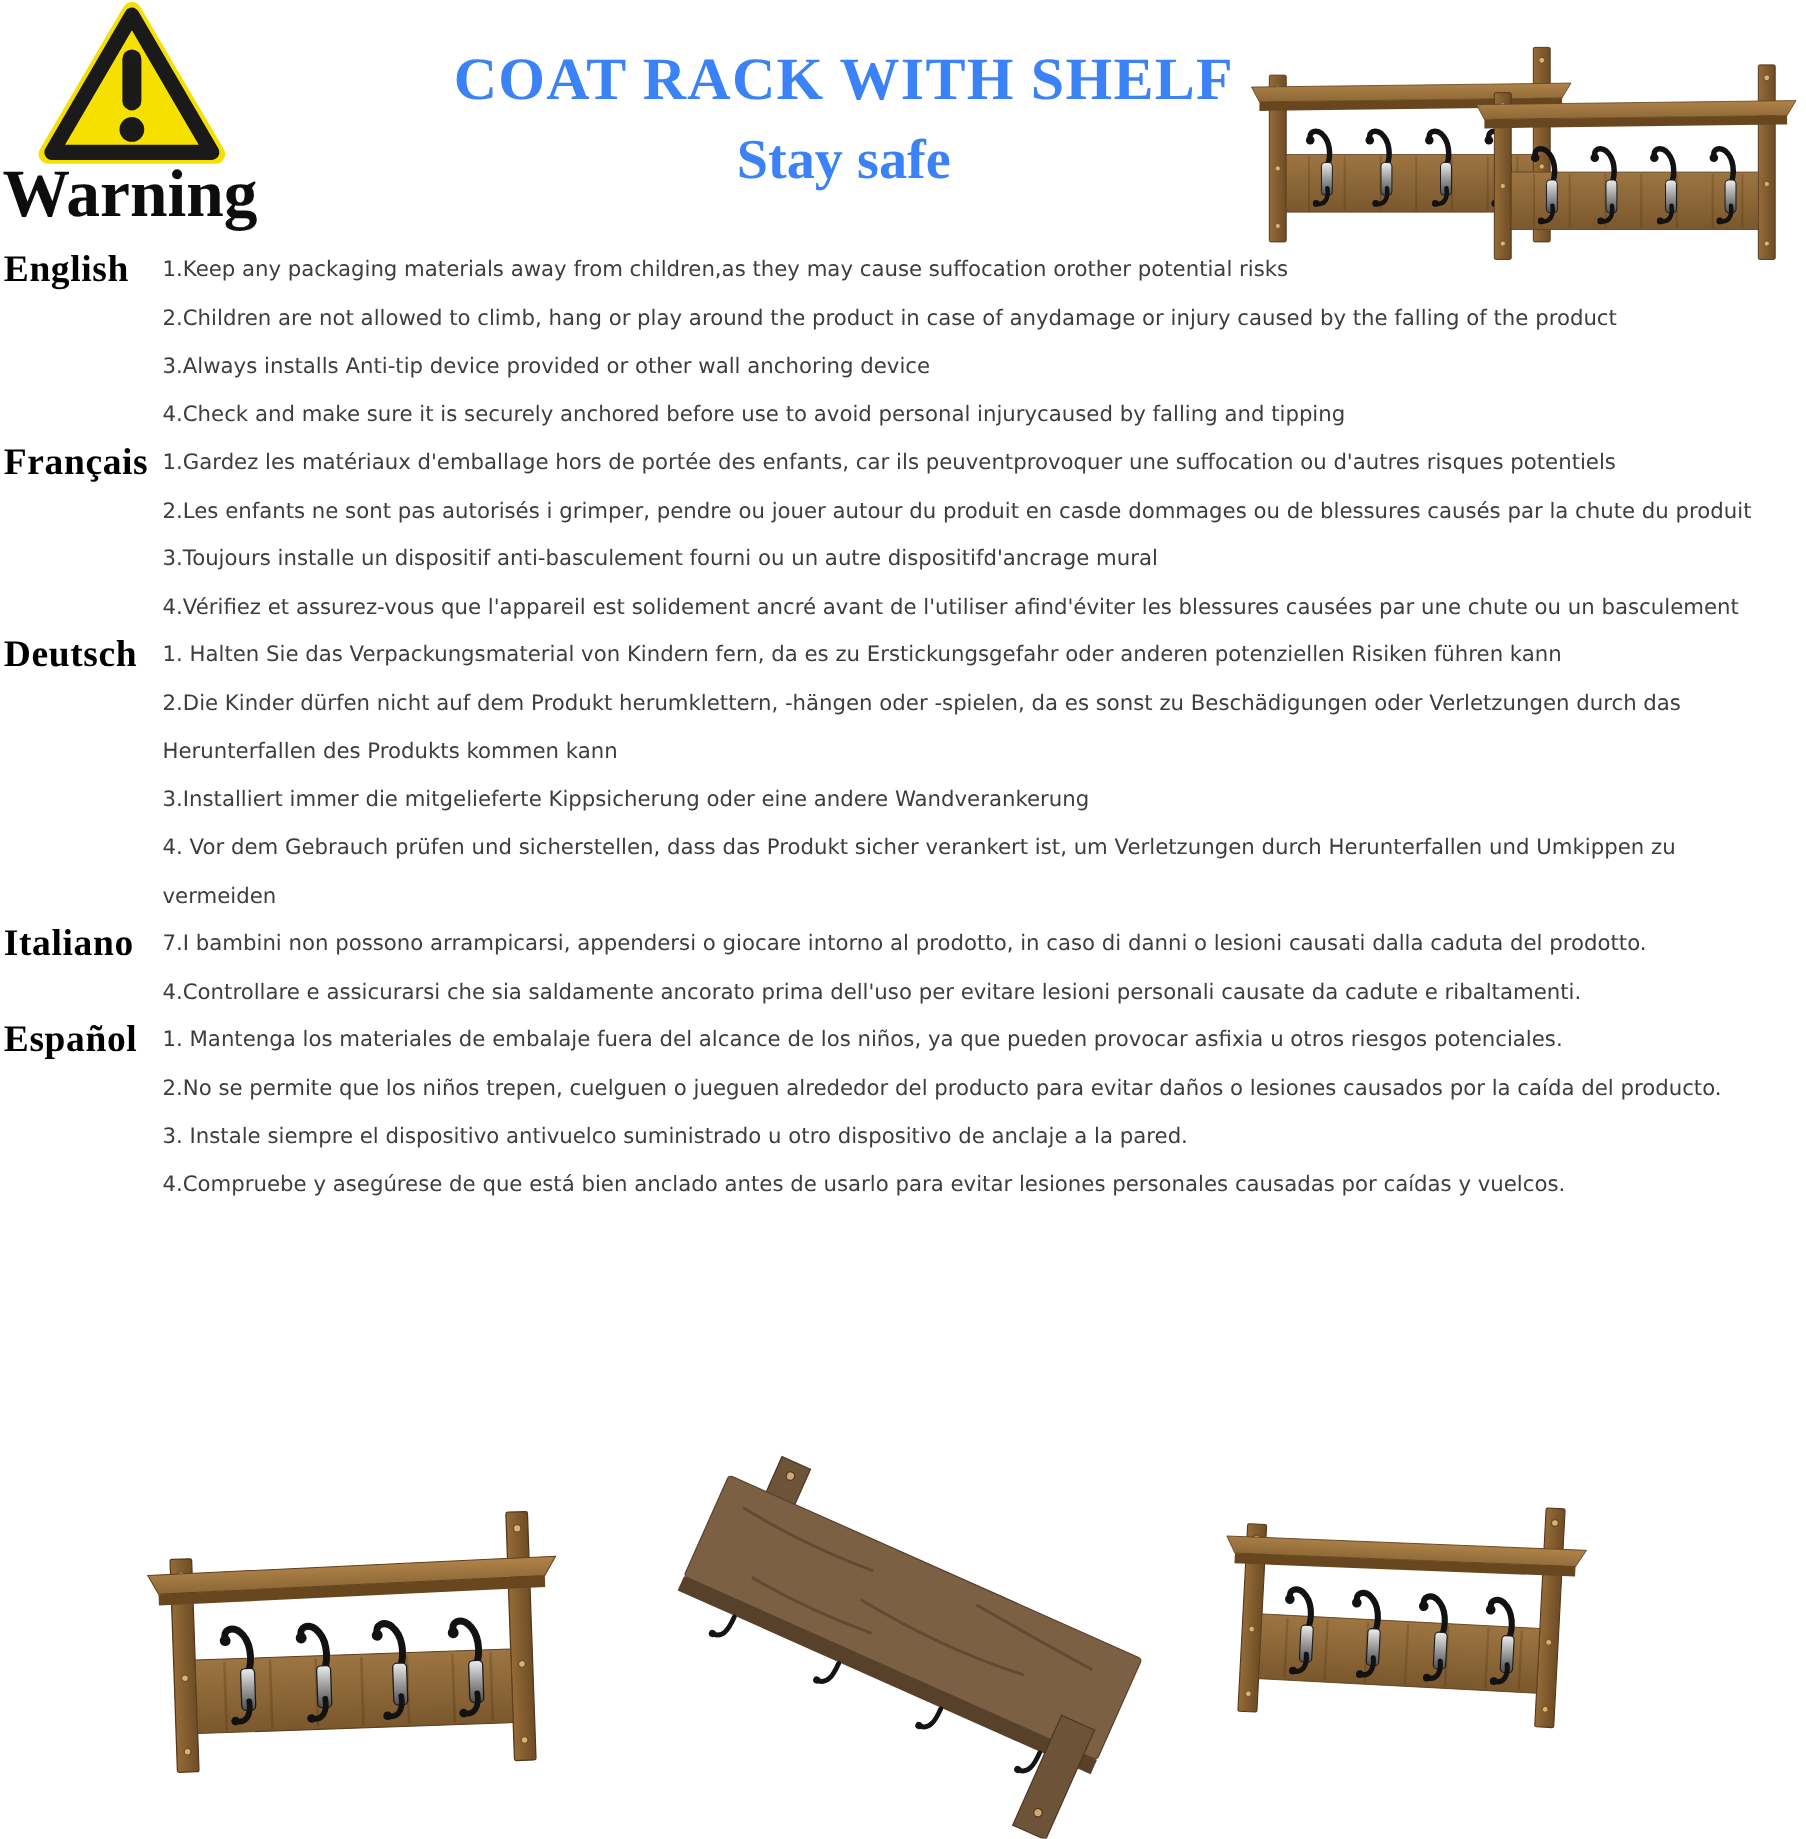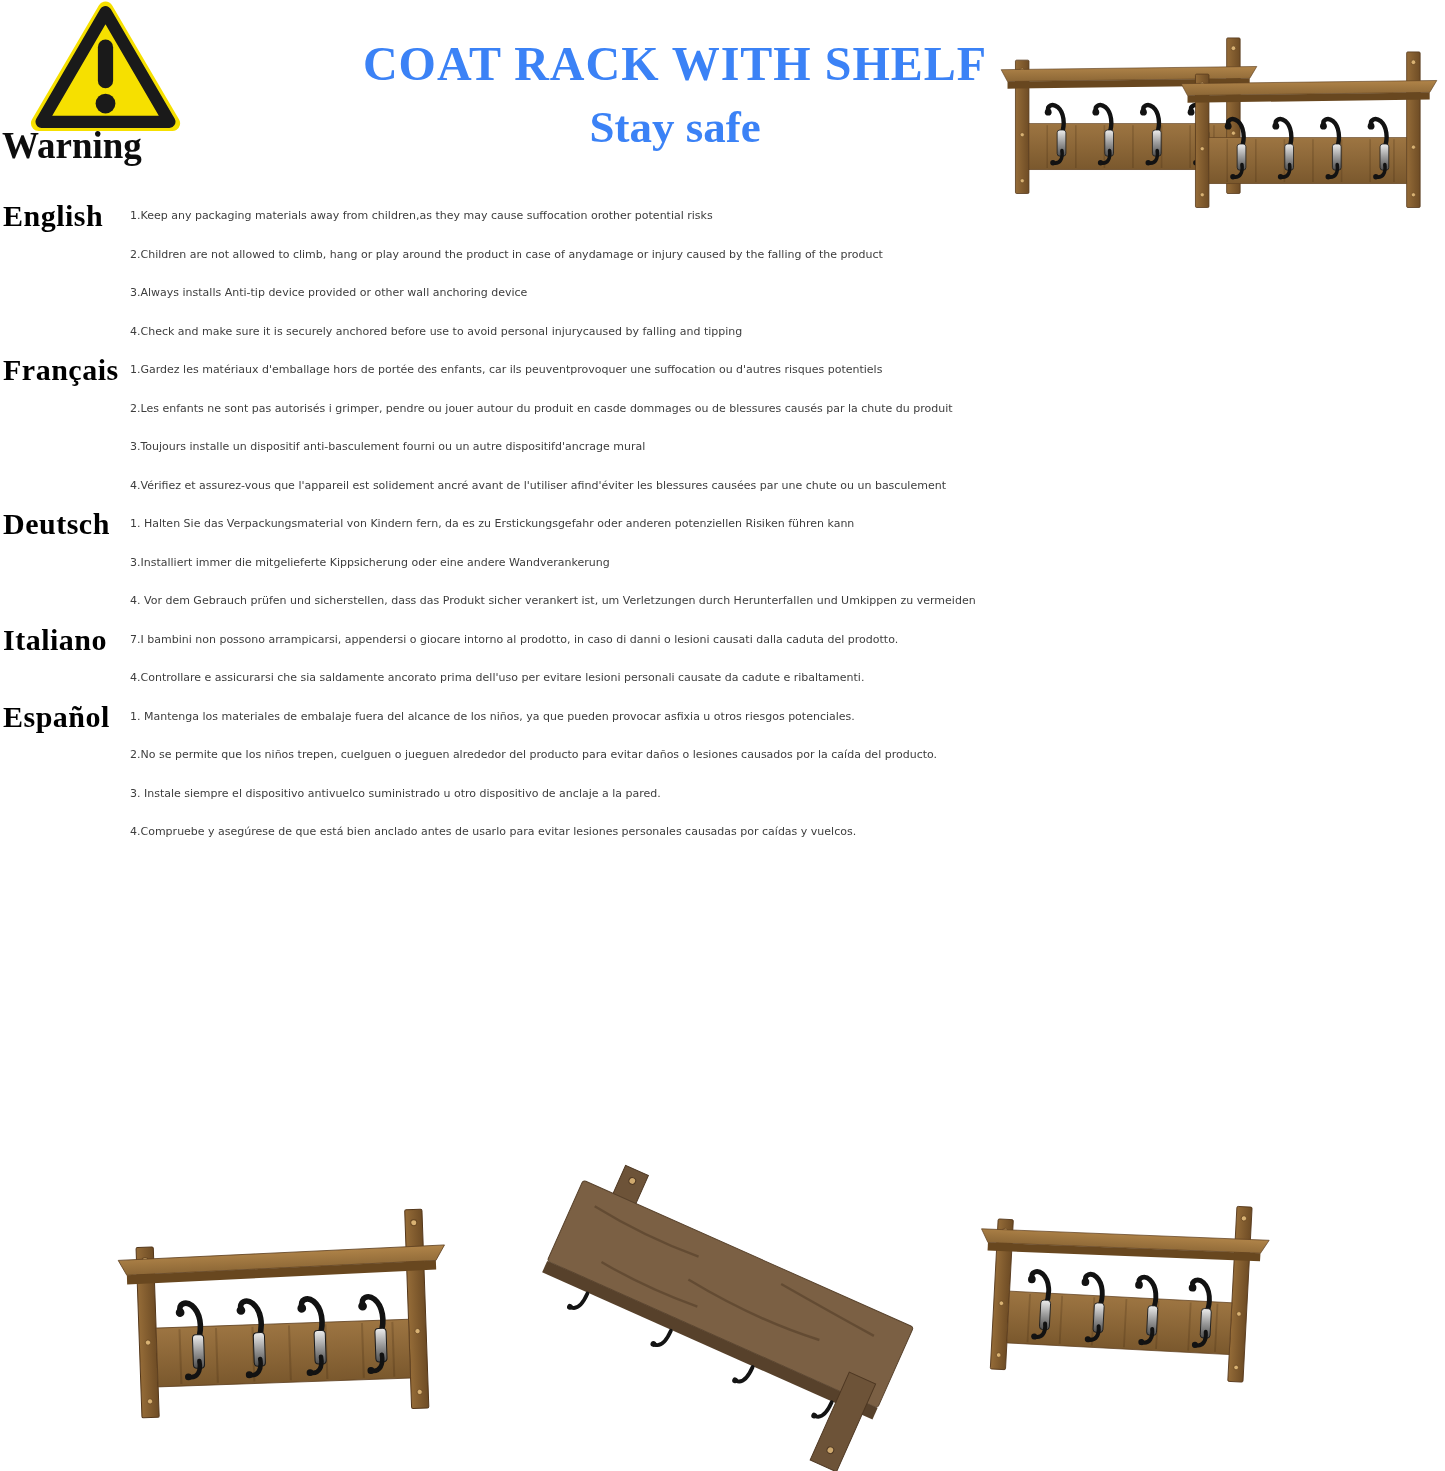"Warning" .warning-word { font-size: 37px -> 54px }
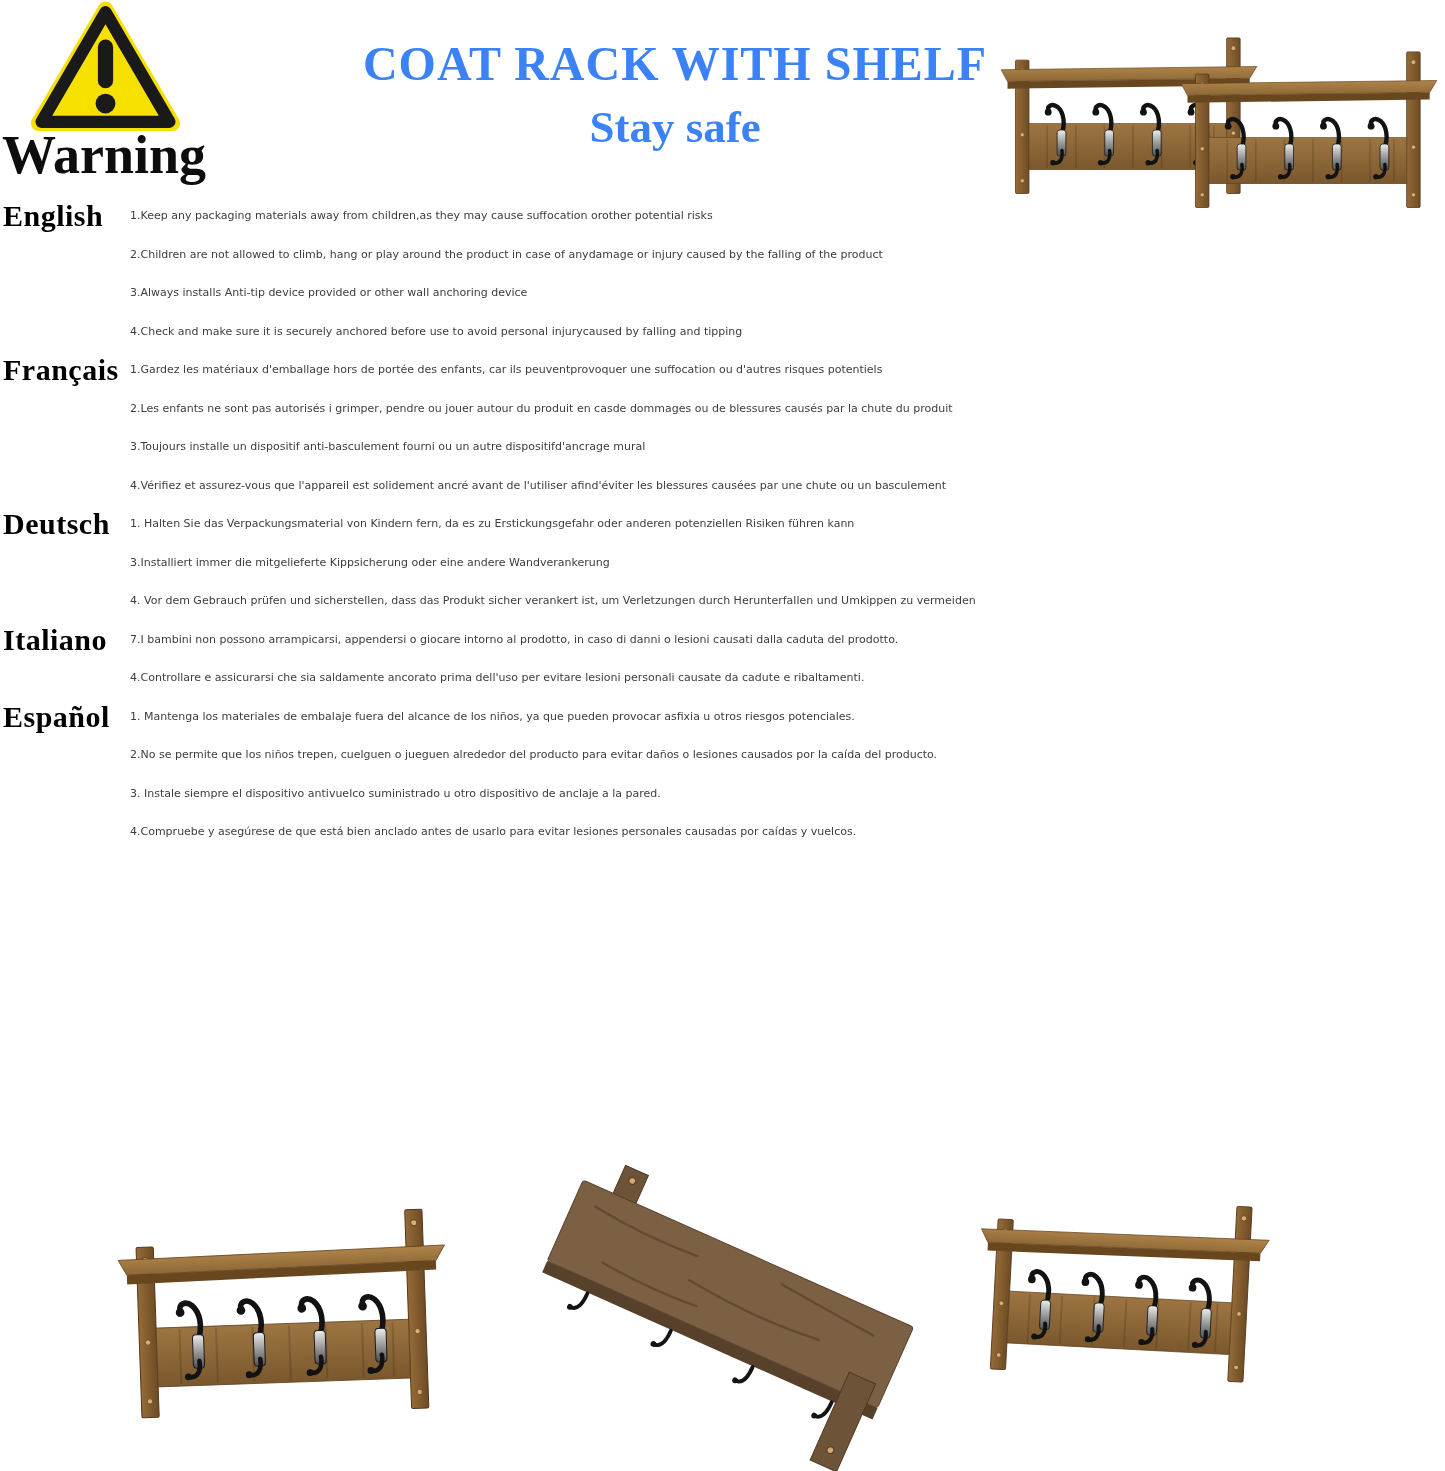"1.Keep any packaging materials away" .item { font-size: 11px -> 17px }
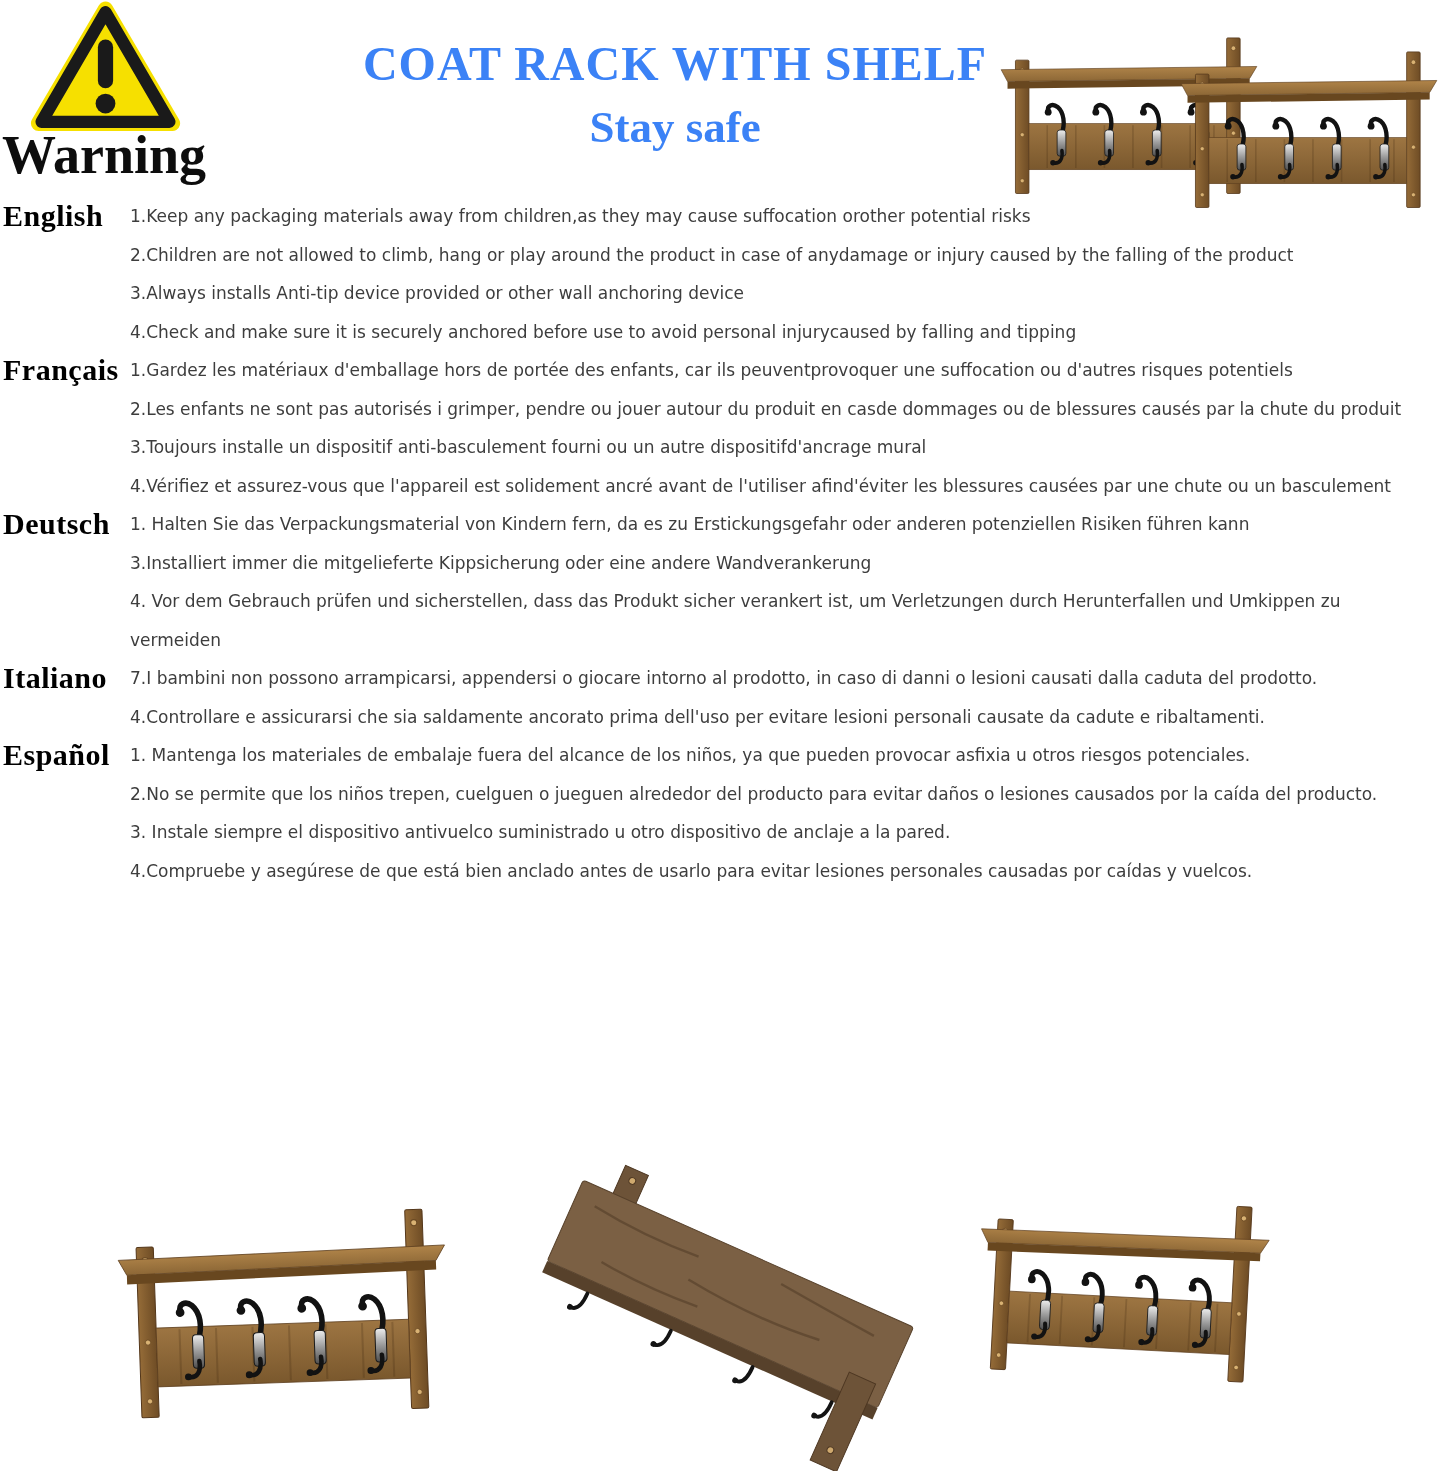"2.Die Kinder dürfen nicht auf" p.item { html: none -> <p>2.Die Kinder dürfen nicht auf dem Produkt herumklettern, -hängen oder -spielen, da es sonst zu Beschädigungen oder Verletzungen durch das Herunterfallen des Produkts kommen kann</p> }
